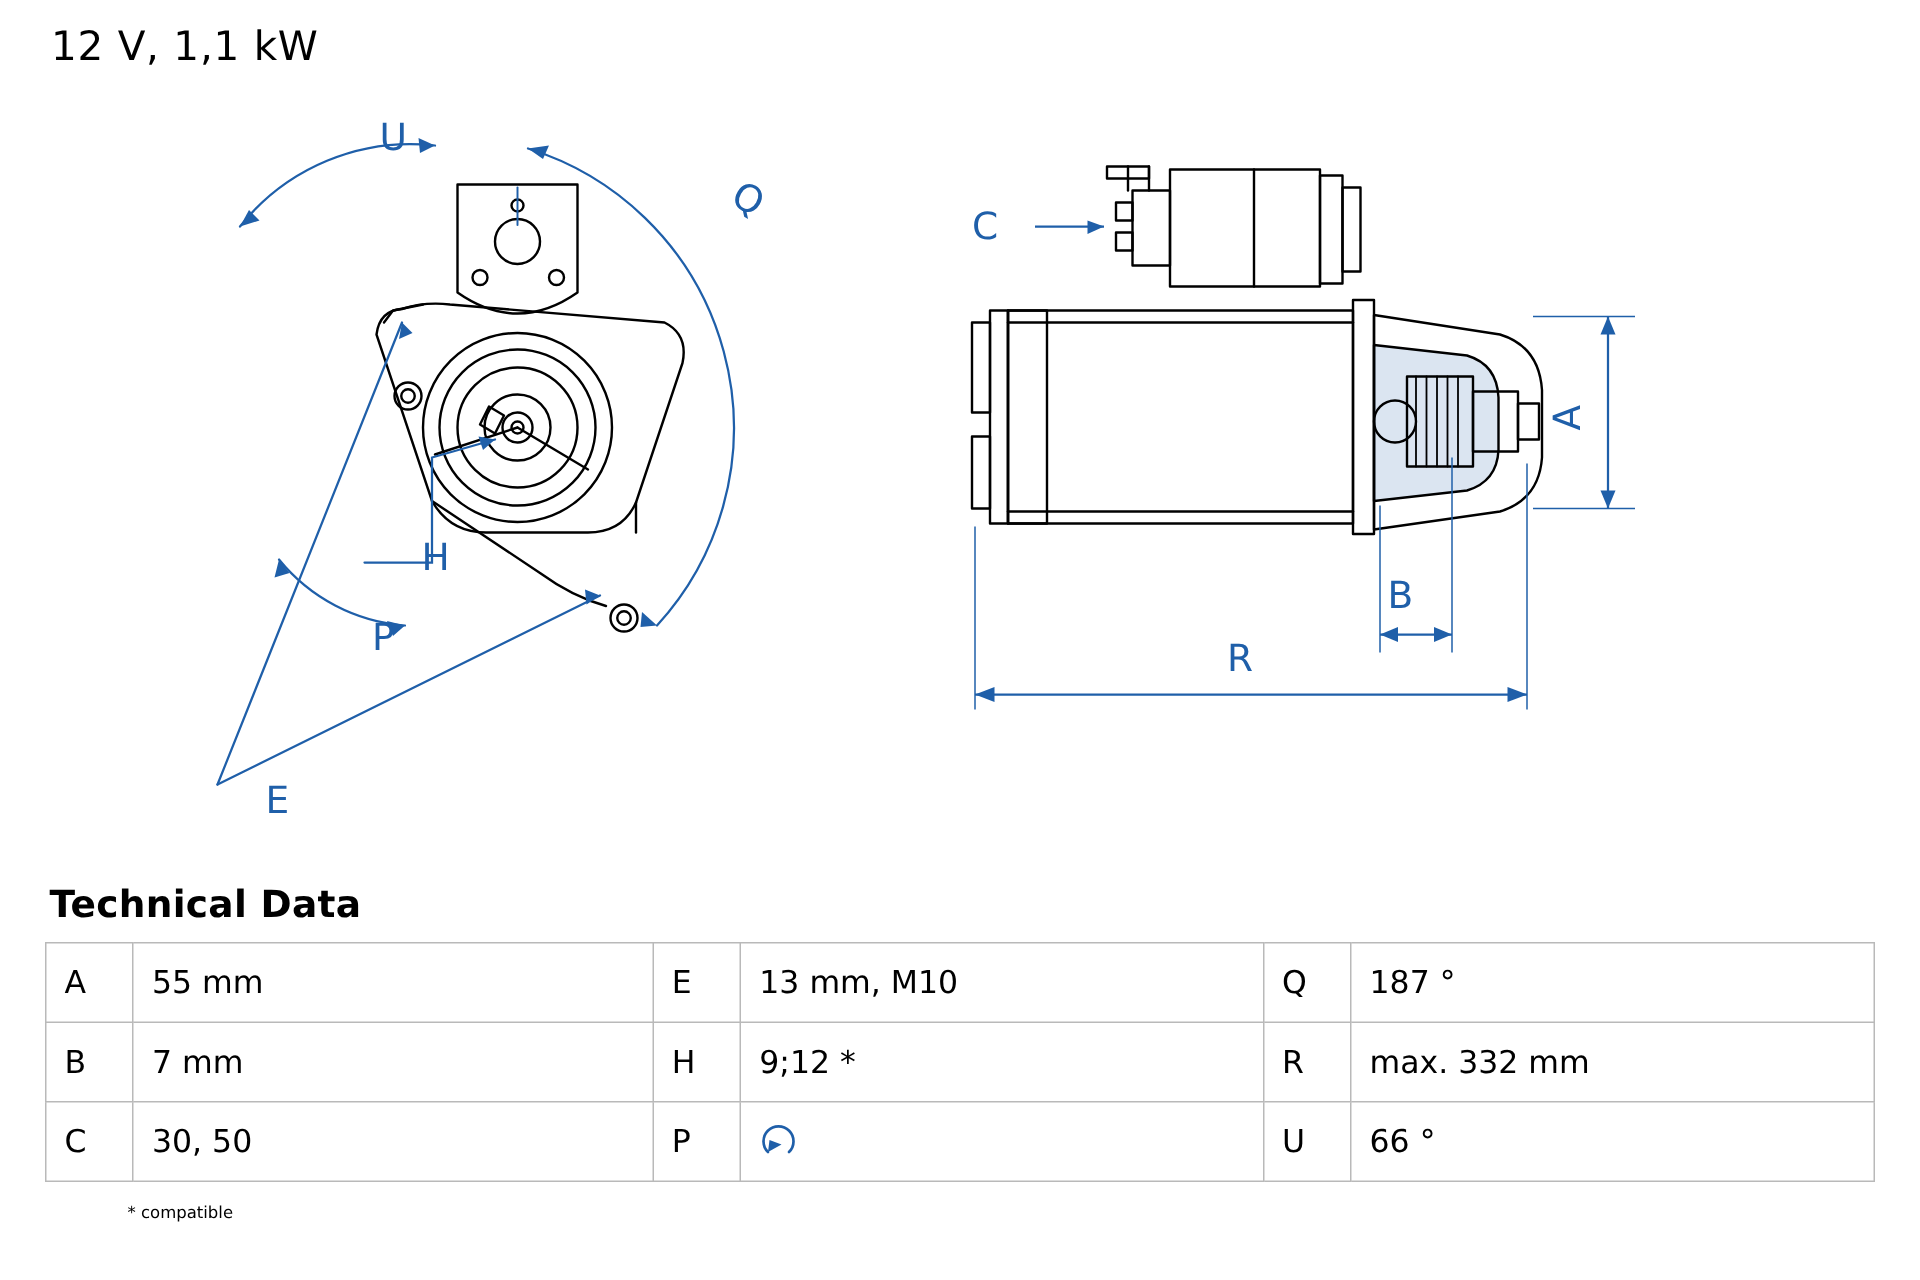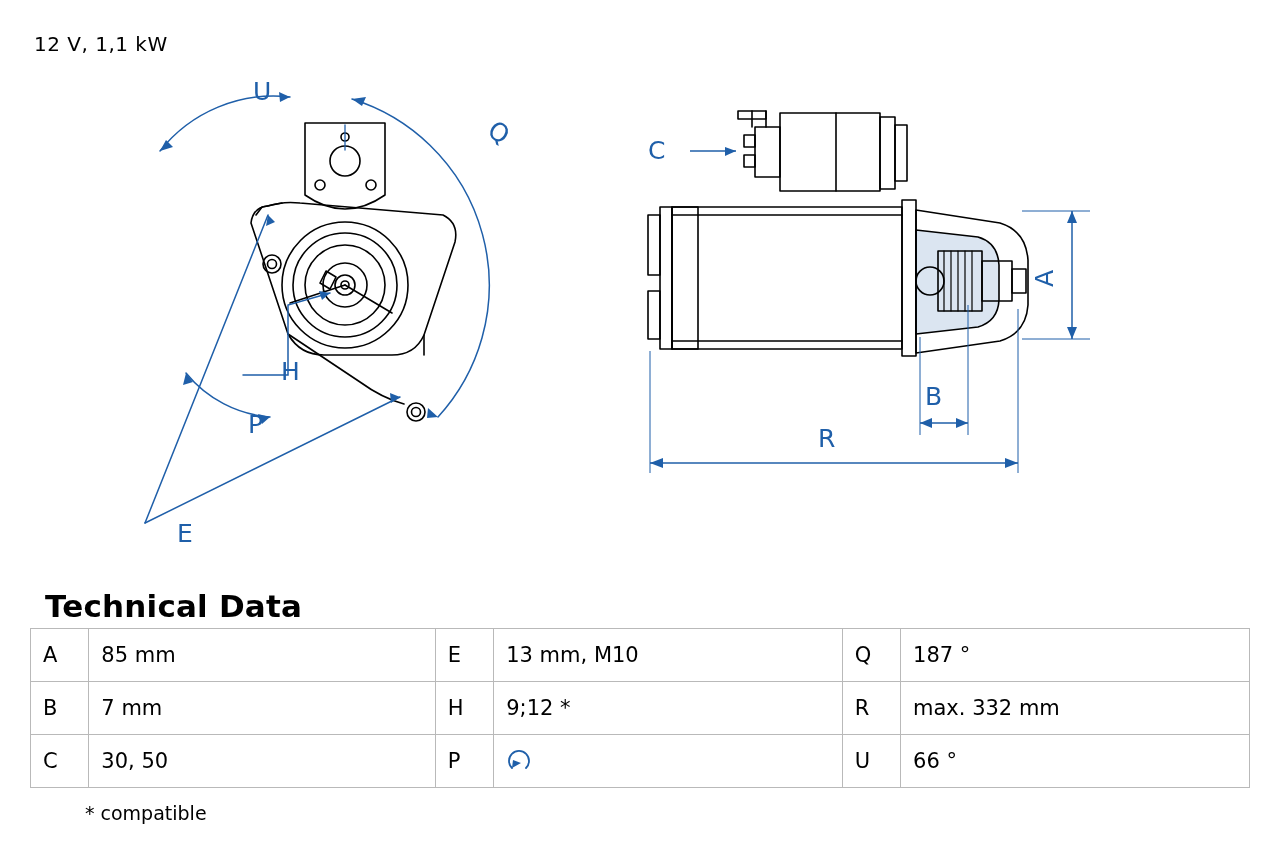"12 V, 1,1 kW" .title { font-size: 20px -> 27px; top: 32px -> 16px }
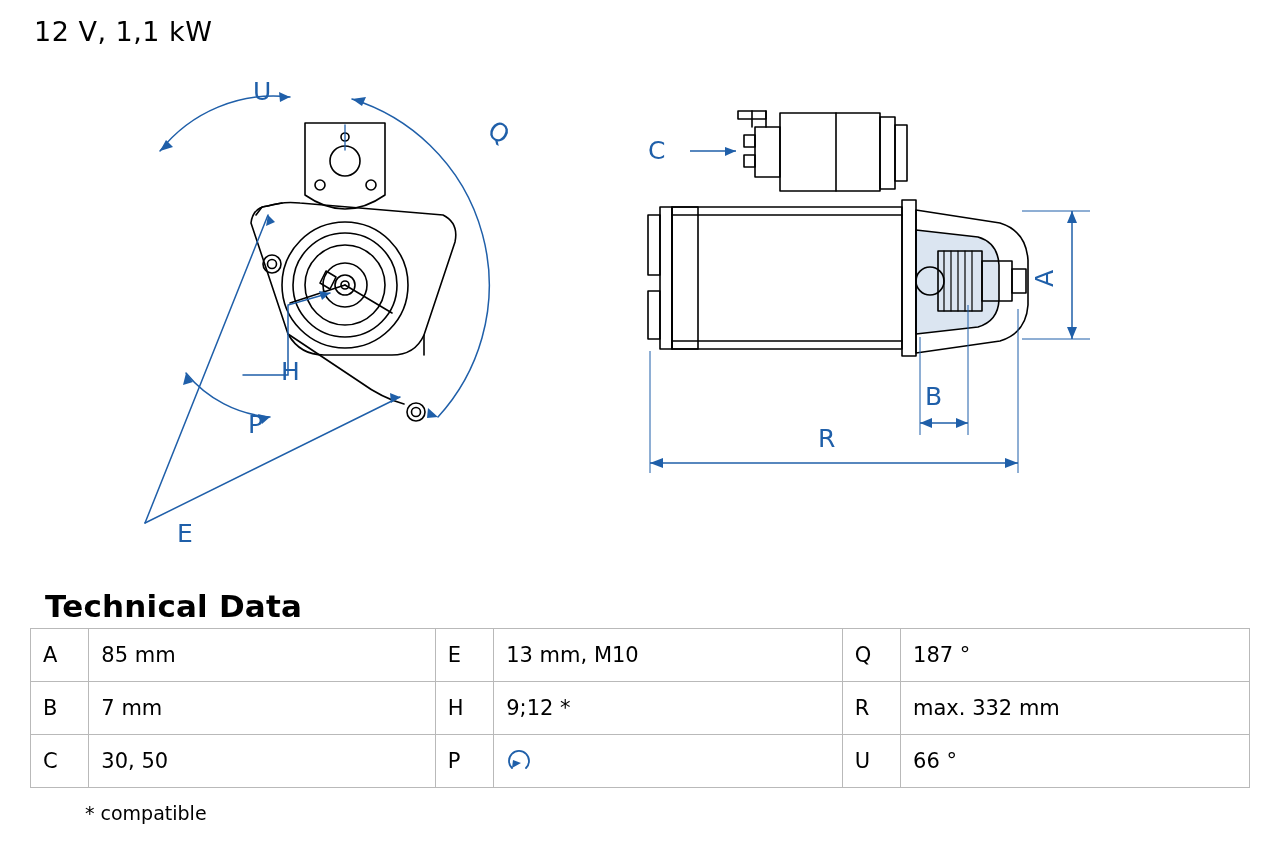"Technical Data" .tech-heading { font-size: 31px -> 25px; margin-left: 12px -> none }
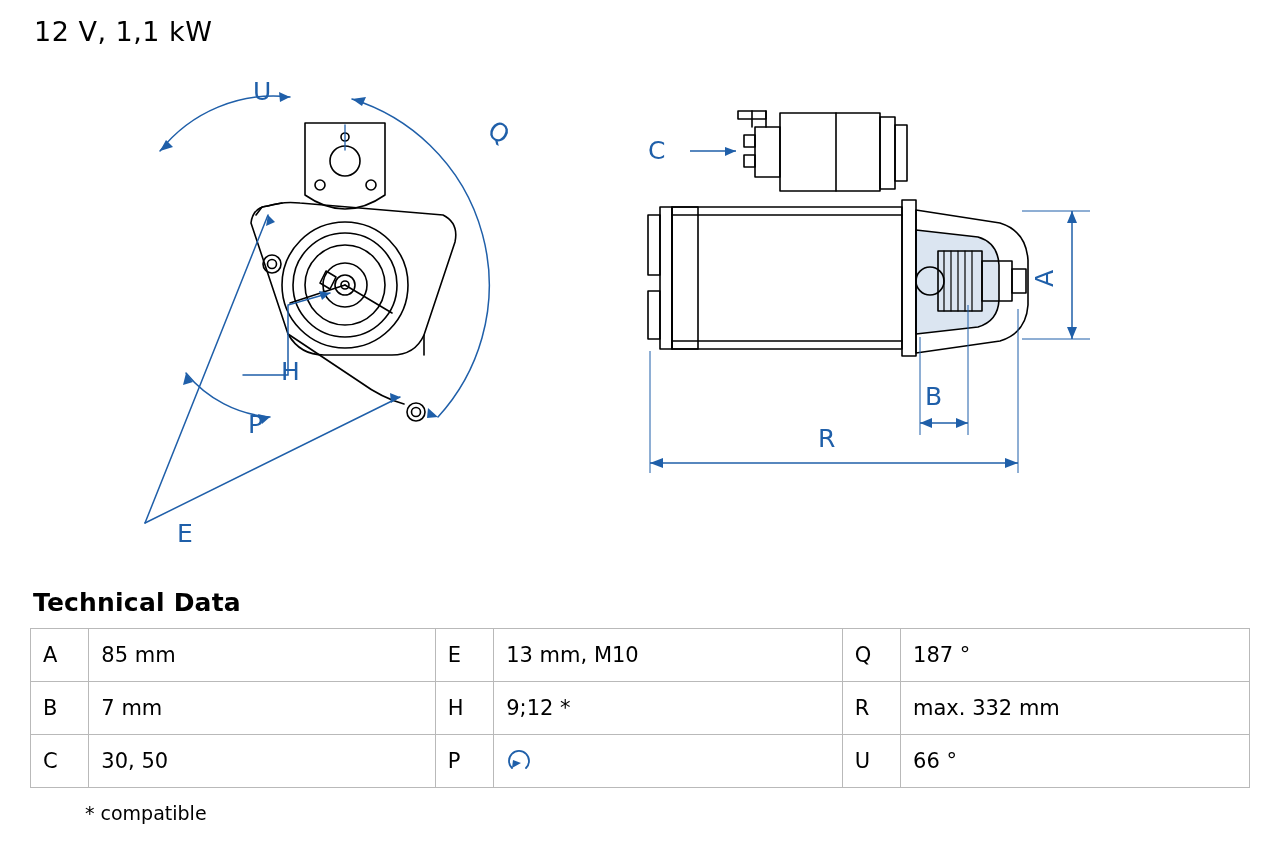"85 mm" td.val { text: 85 -> 55 }
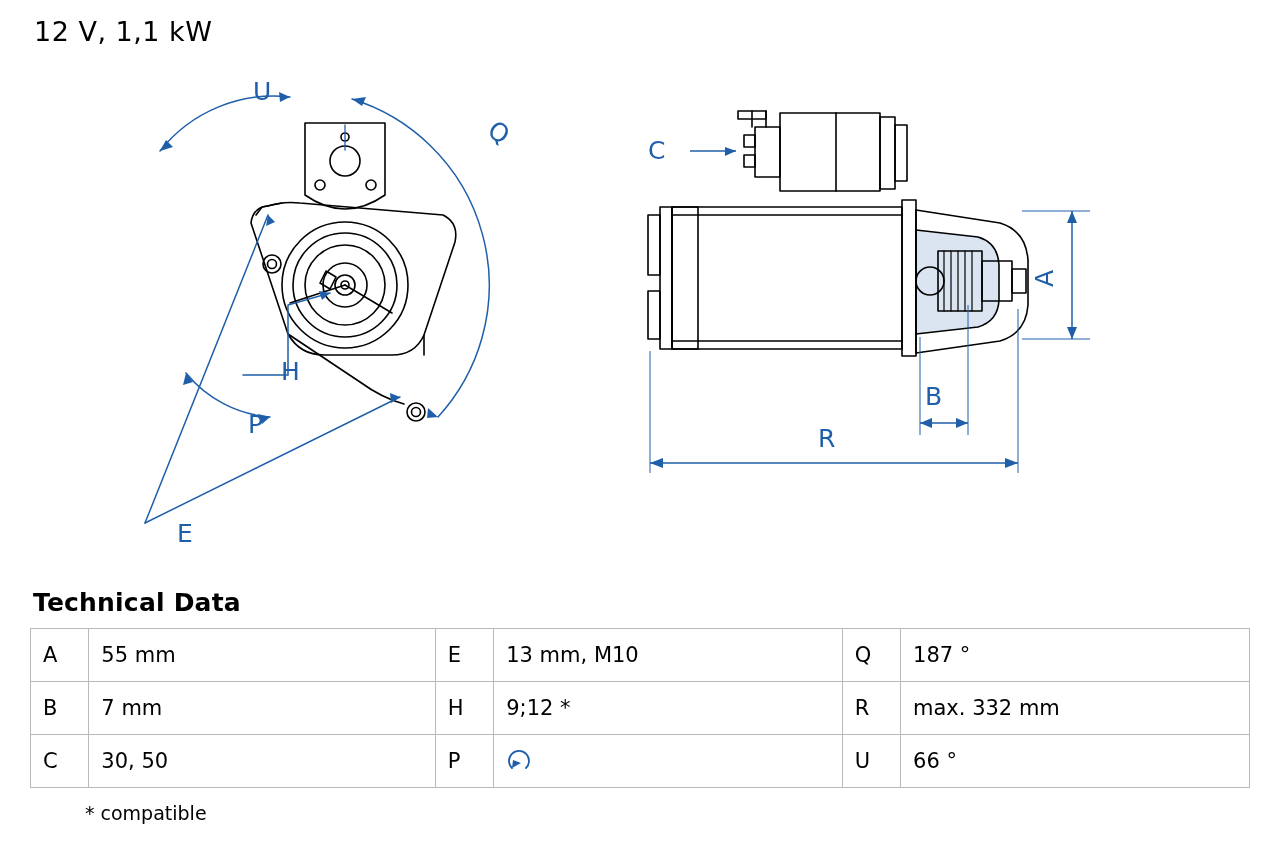"* compatible" .footnote { font-size: 19px -> 11px }
